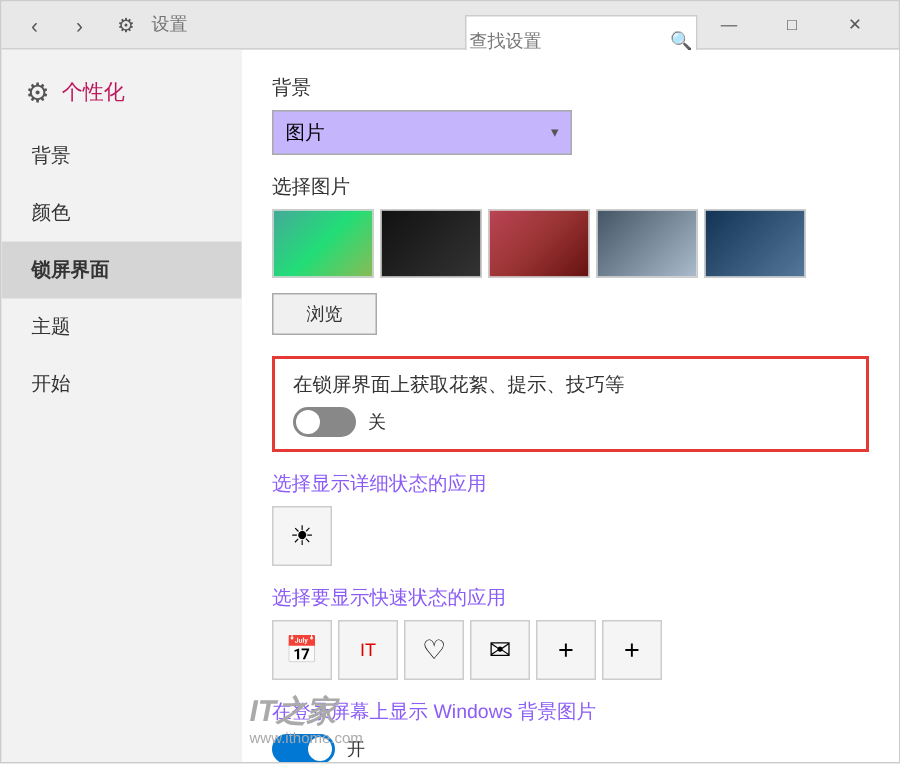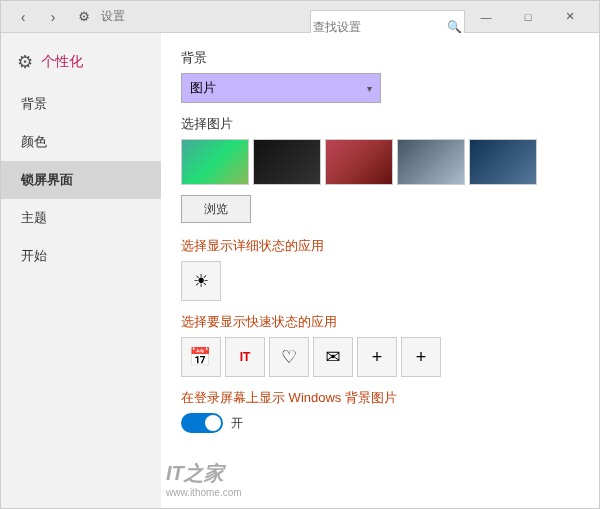"在锁屏界面上获取花絮、提示、技巧等" div.highlight-box { html: none -> <div> <div>在锁屏界面上获取花絮、提示、技巧等</div> <div> <div> <div></div> </div> <span>关</span> </div> </div> }
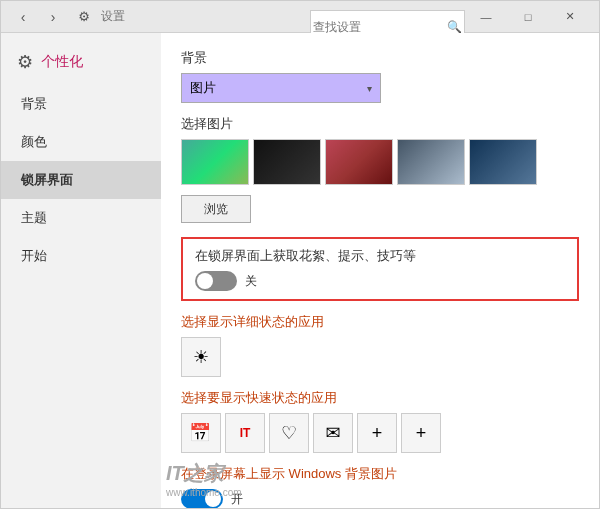"选择显示详细状态的应用" .detail-section-label { color: #c2410c -> #8b5cf6 }
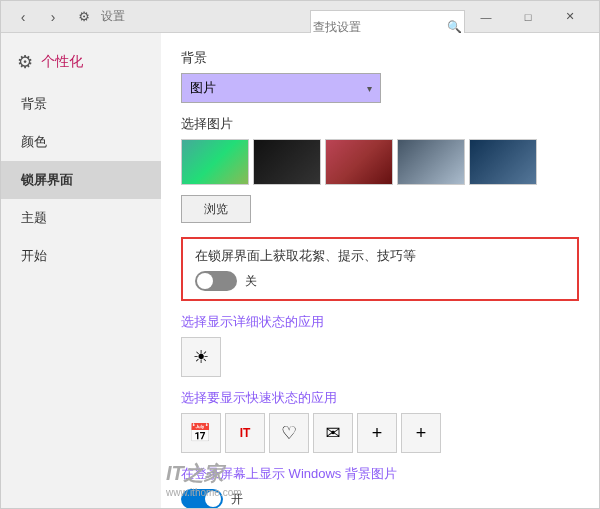"IT" span.app-icon-inner { font-weight: bold -> normal }
